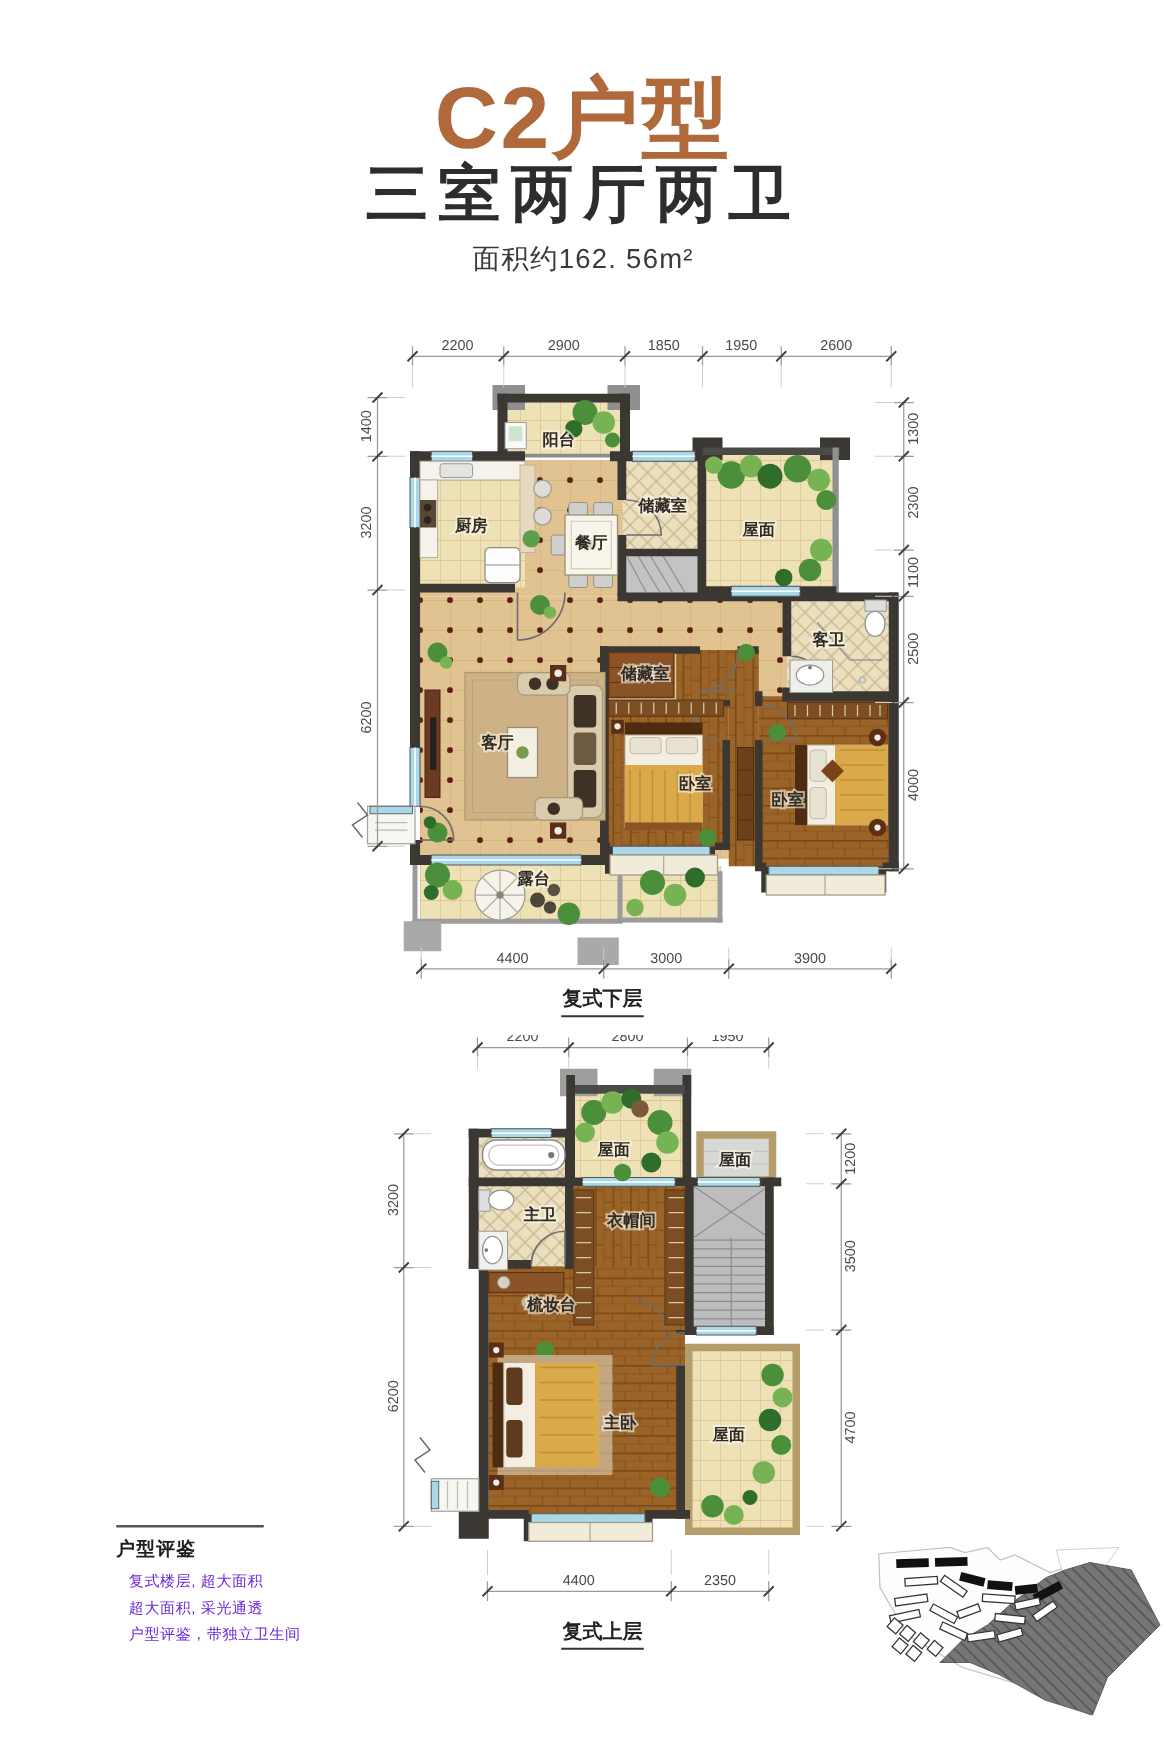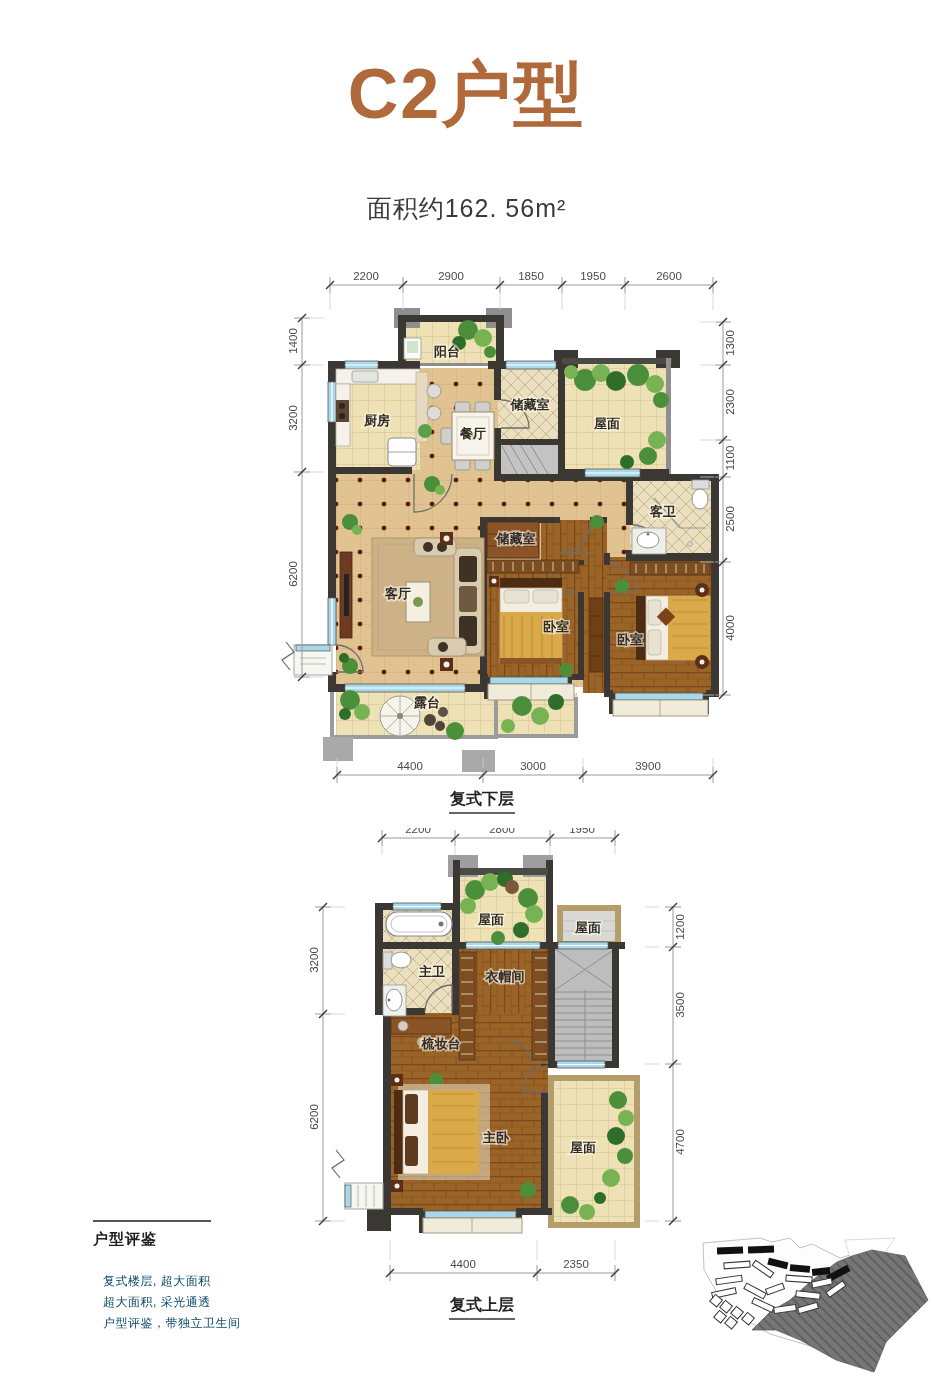"三室两厅两卫" div.hdr { html: none -> <div>三室两厅两卫</div> }
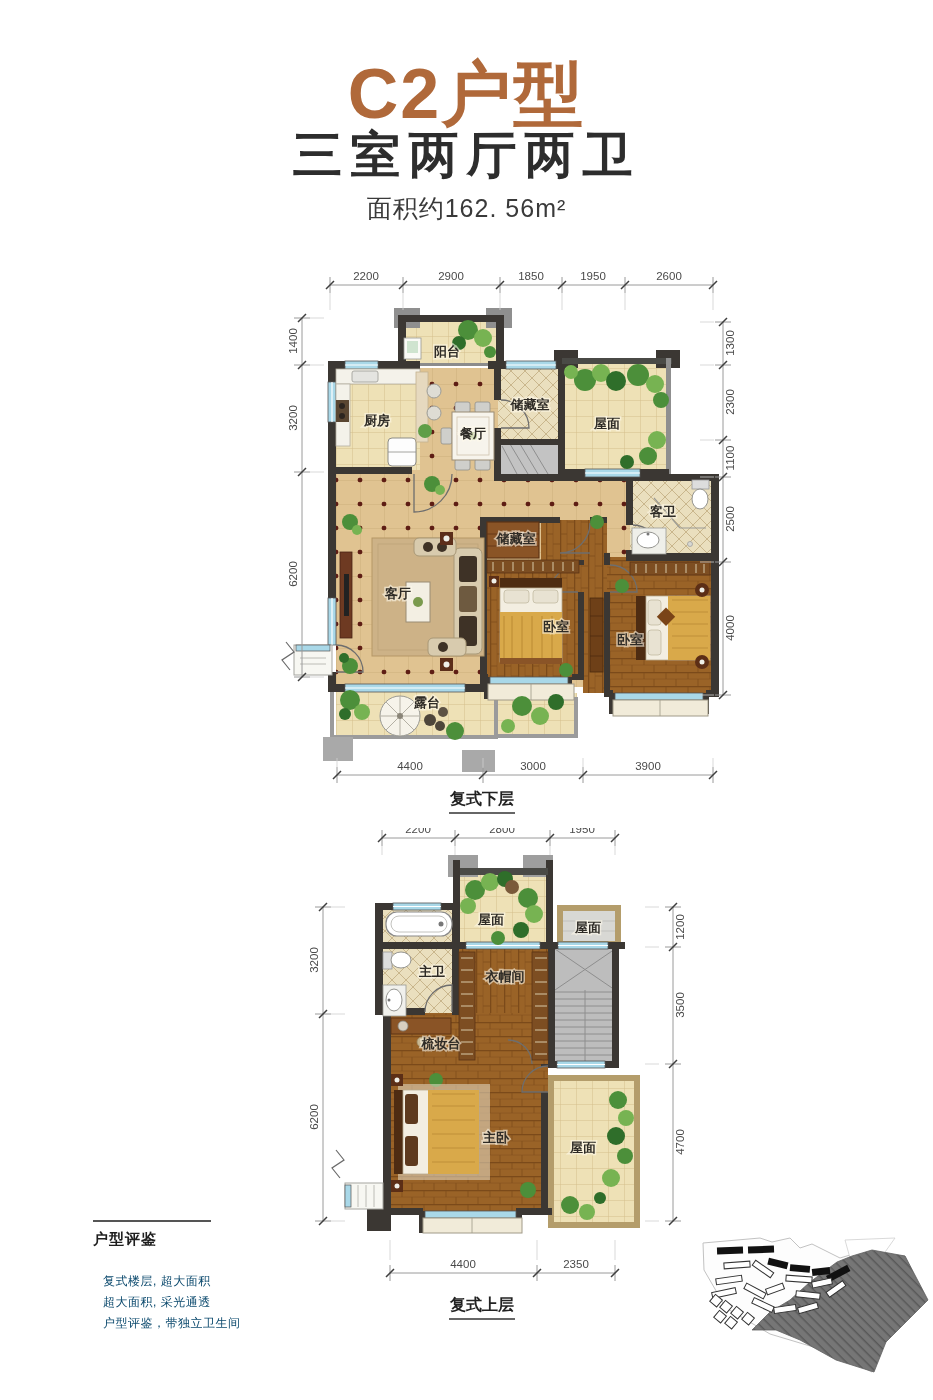"面积约162. 56m²" .hdr-area { font-size: 25px -> 22px }
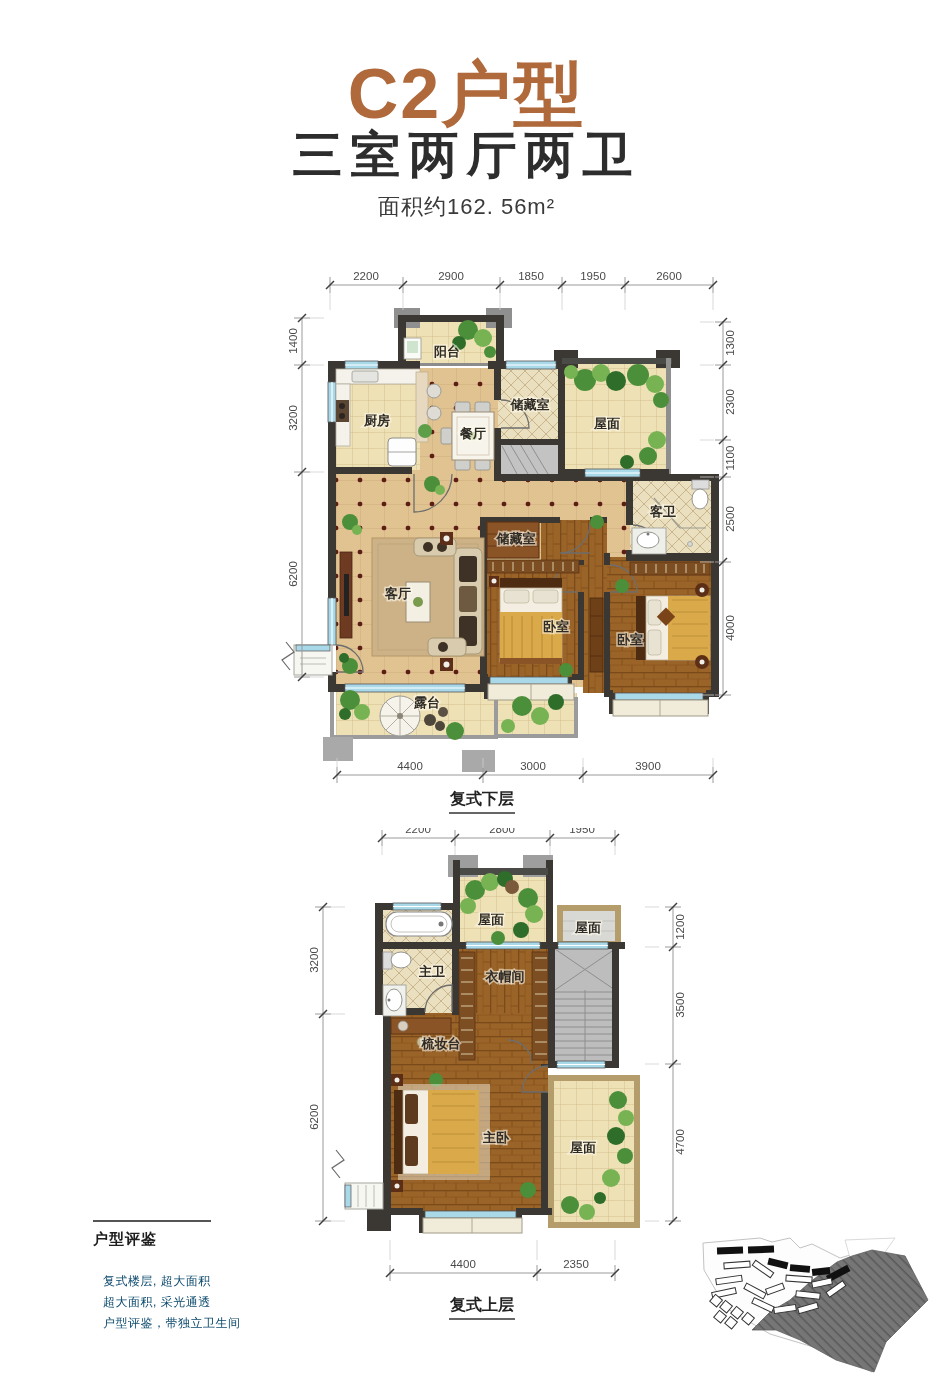"户型评鉴" .review h3 { margin: 0 0 24px 0 -> 0 0 8px 0 }
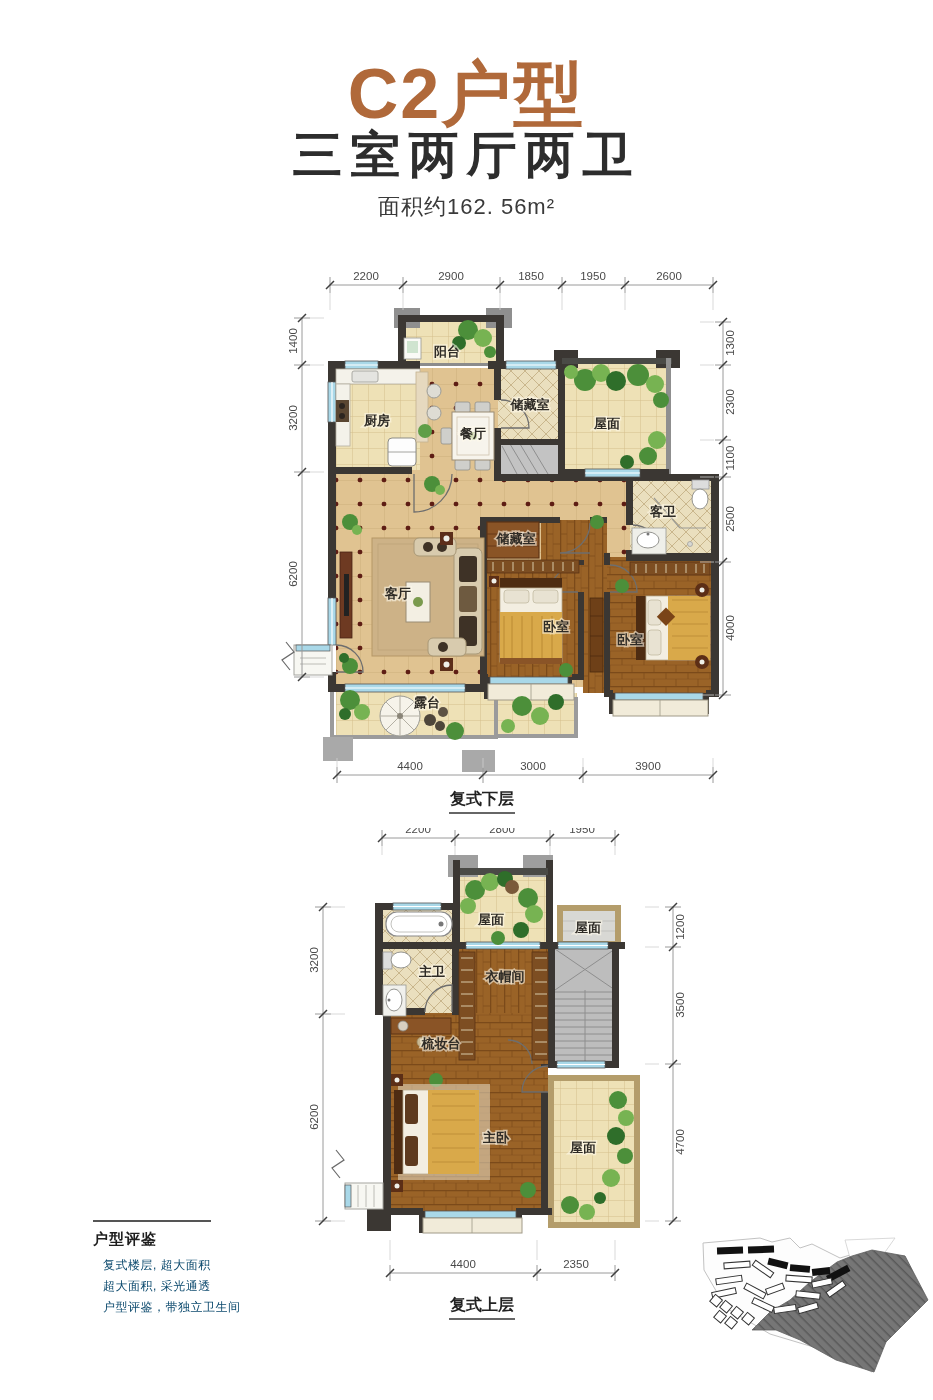"复式楼层, 超大面积" .review p { color: #0c4a6e -> #6d28d9 }
